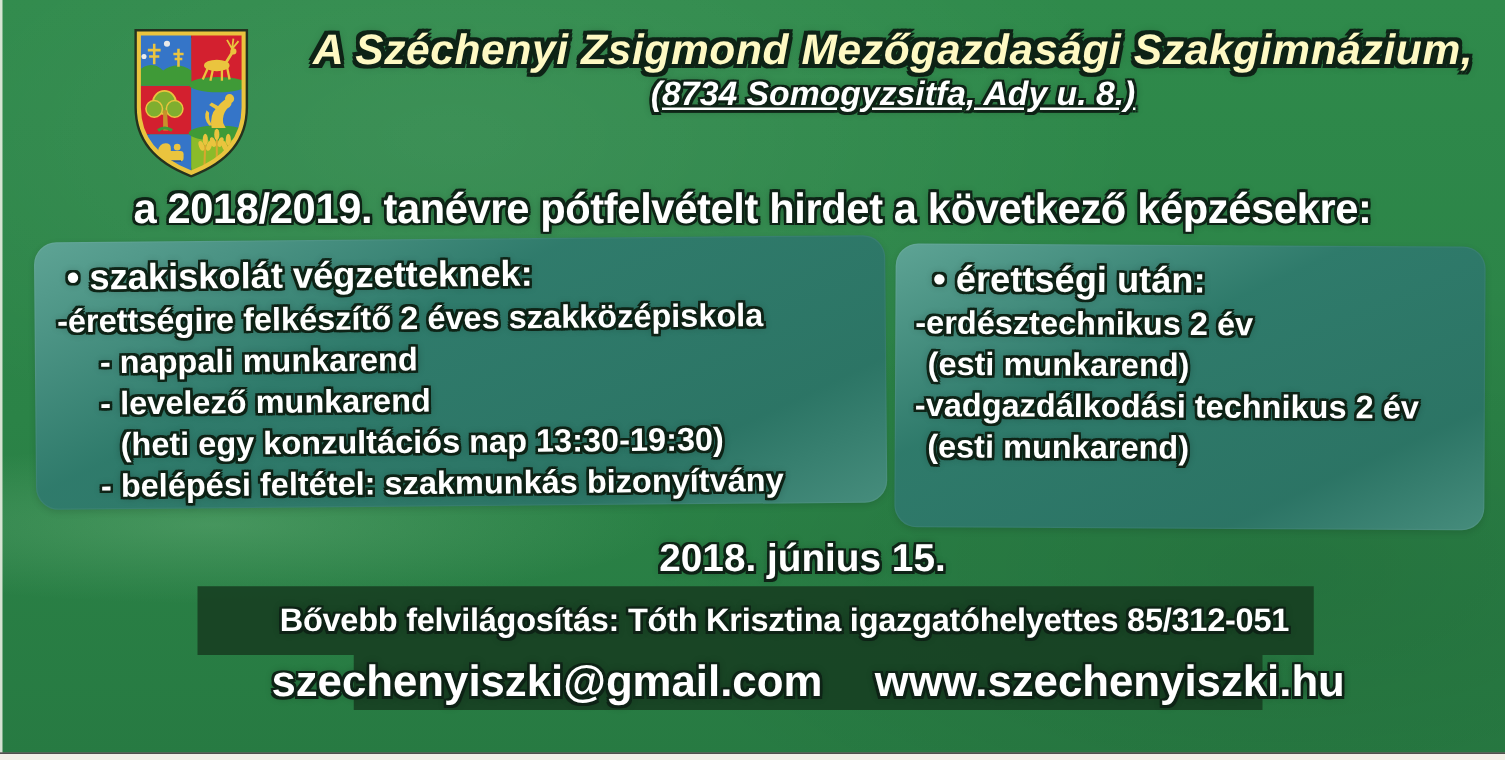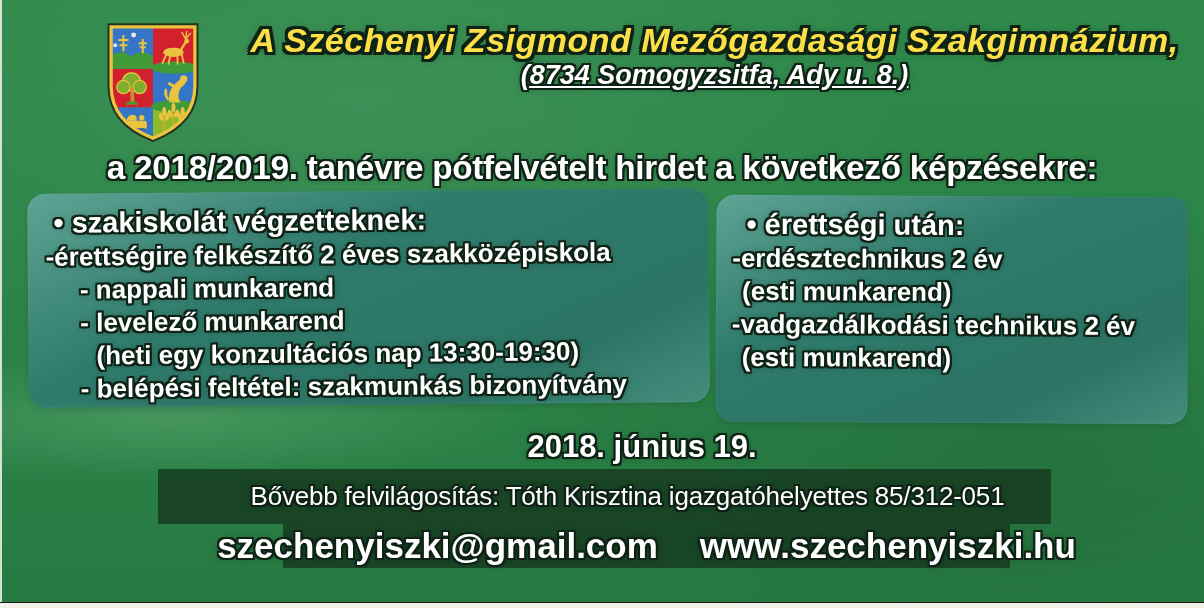"A Széchenyi Zsigmond Mezőgazdasági" .outl3 { color: #fde047 -> #fef9c3 }
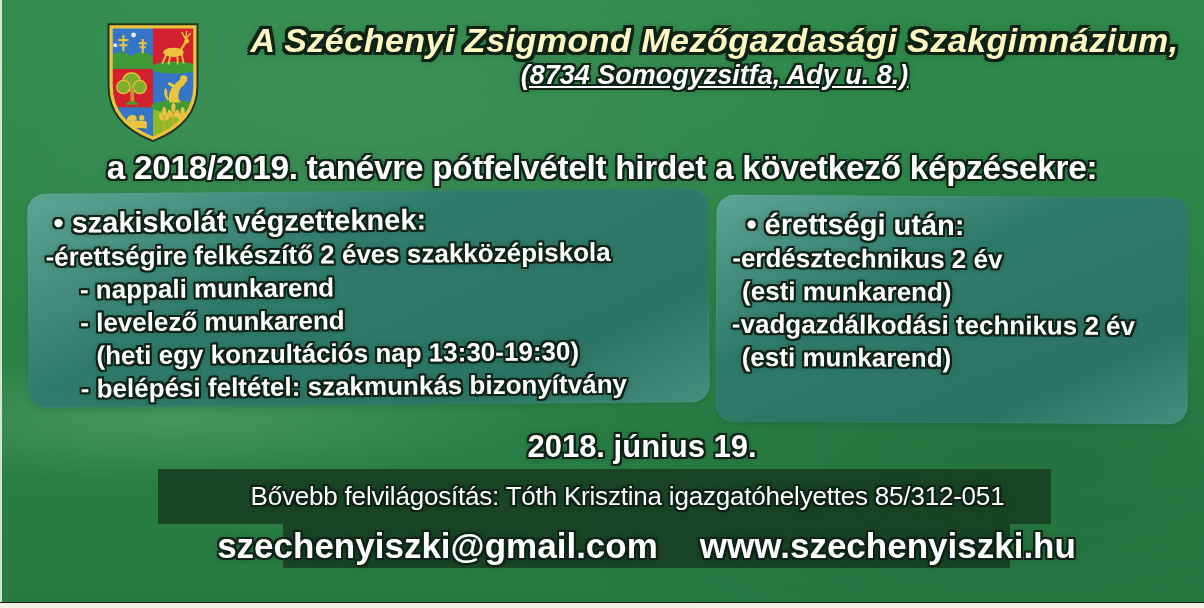"2018. június 19." span.outl2 { text: 19 -> 15 }
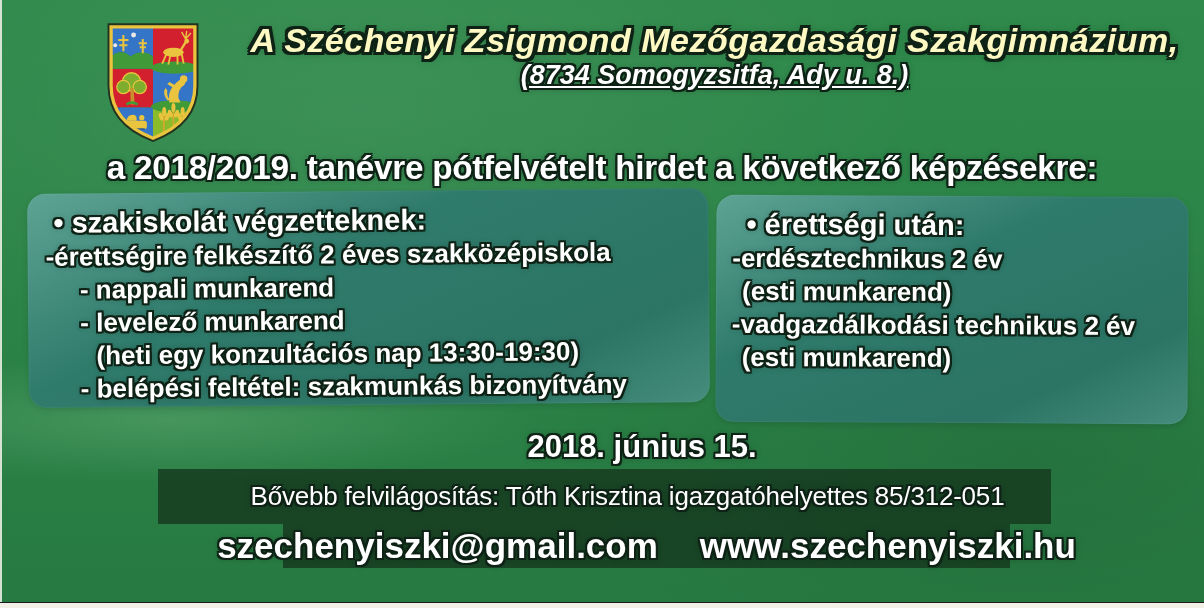"Bővebb felvilágosítás: Tóth Krisztina" .band1 .txt { font-weight: normal -> bold }
